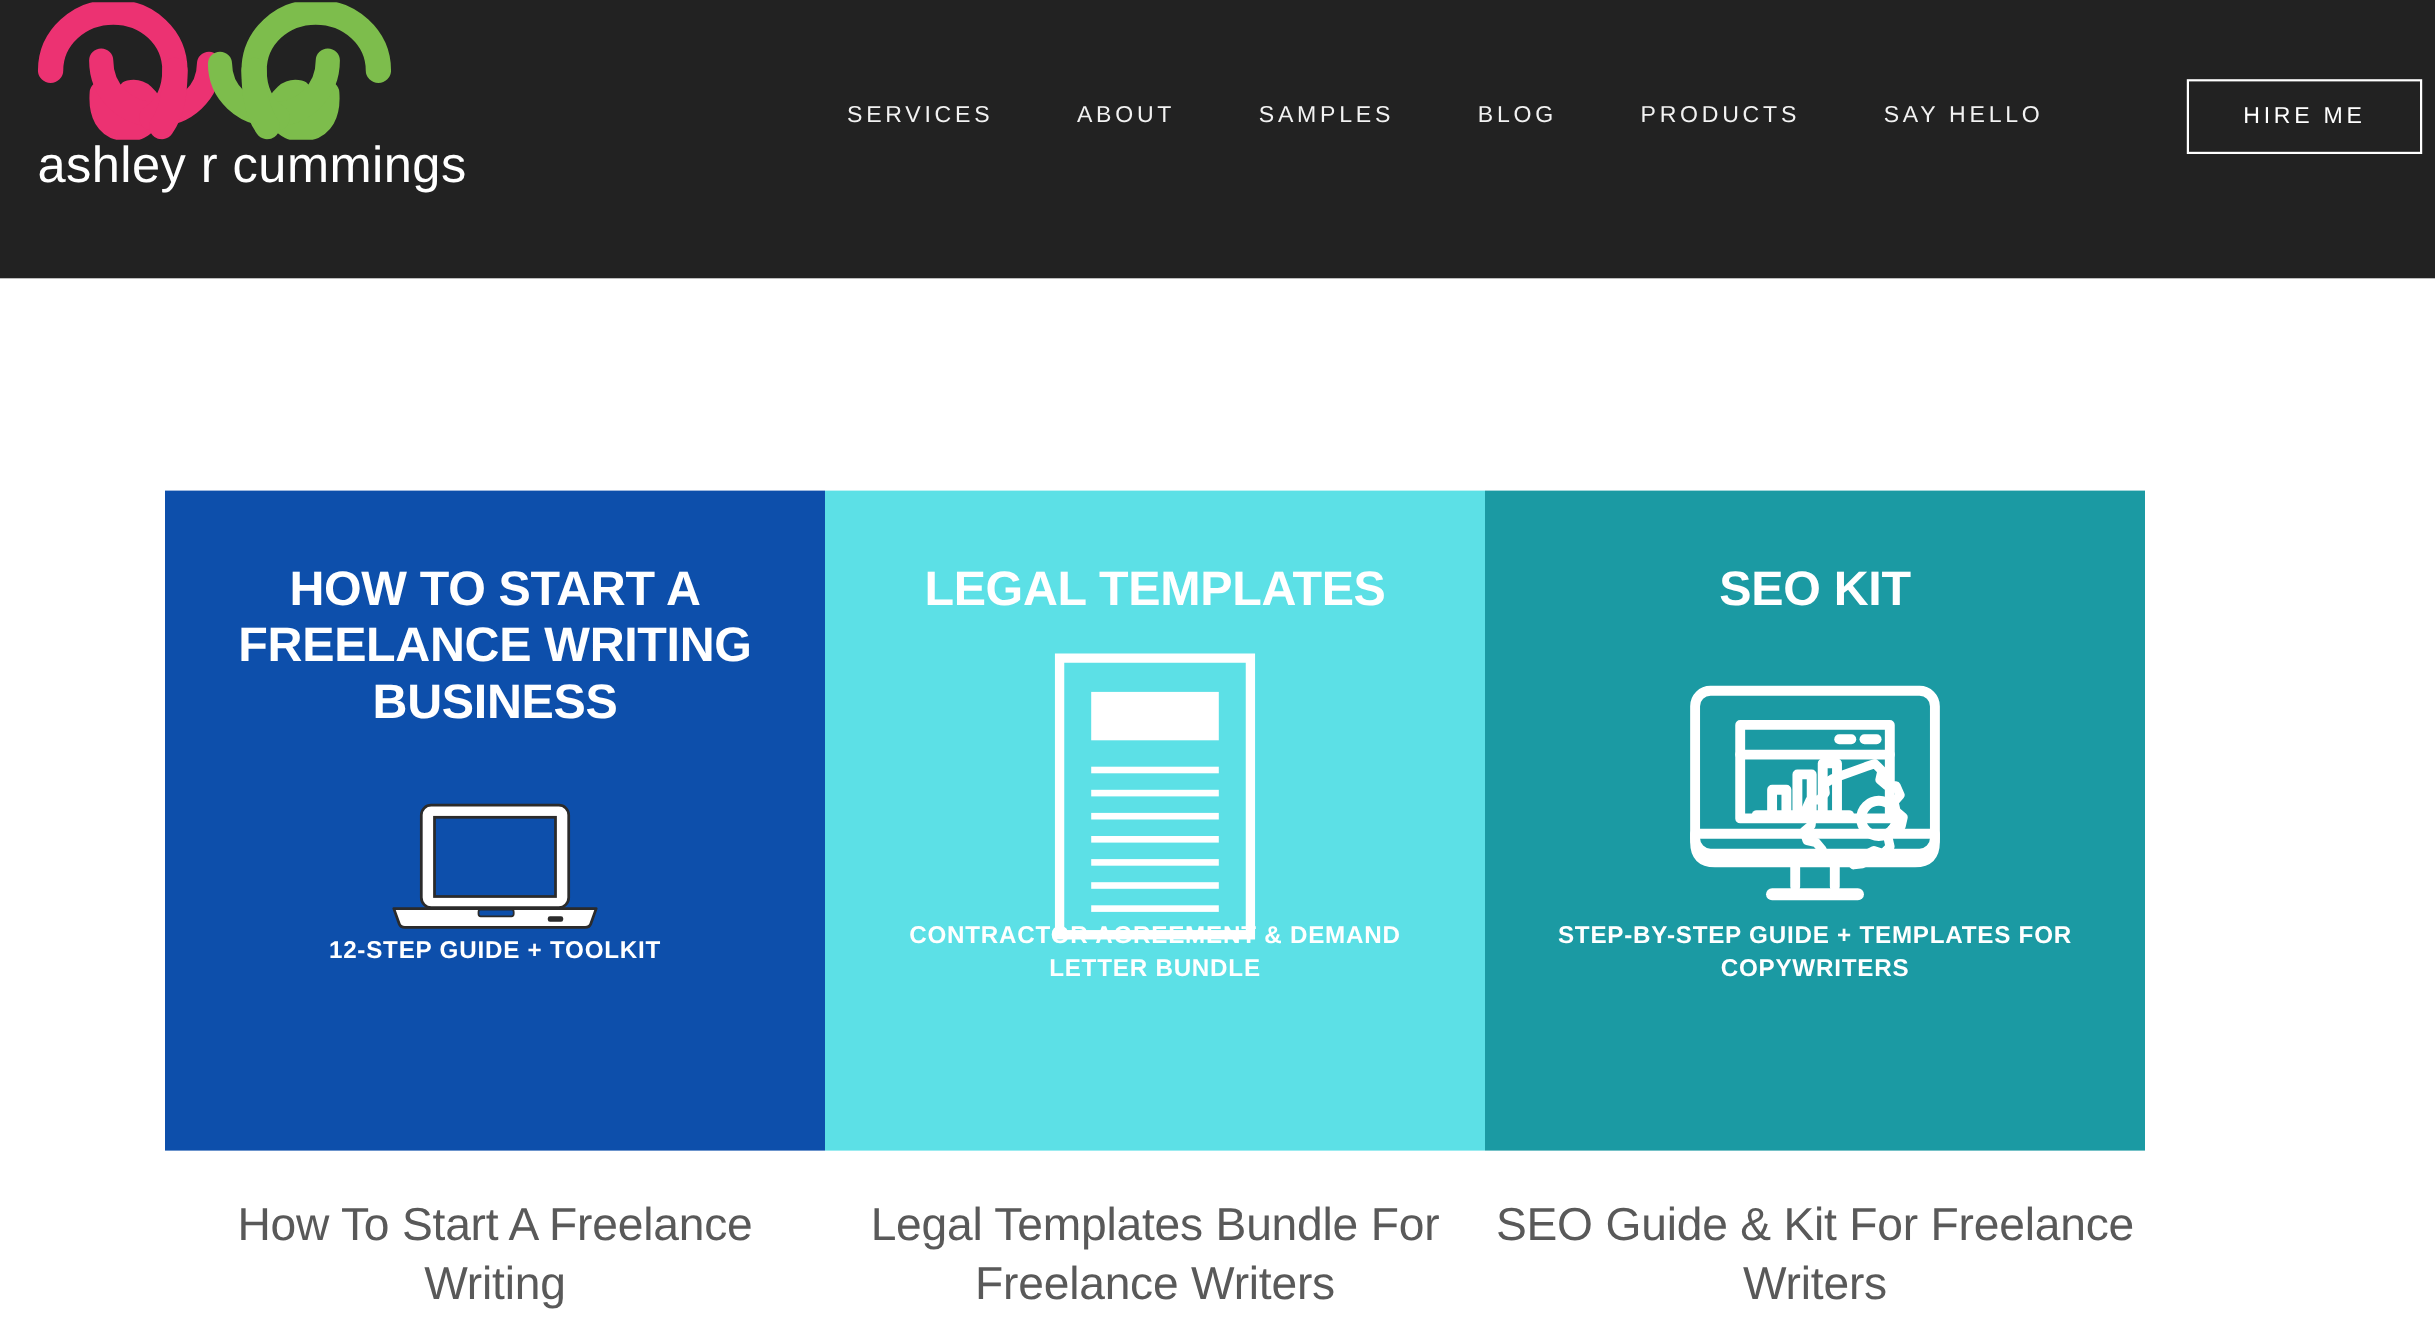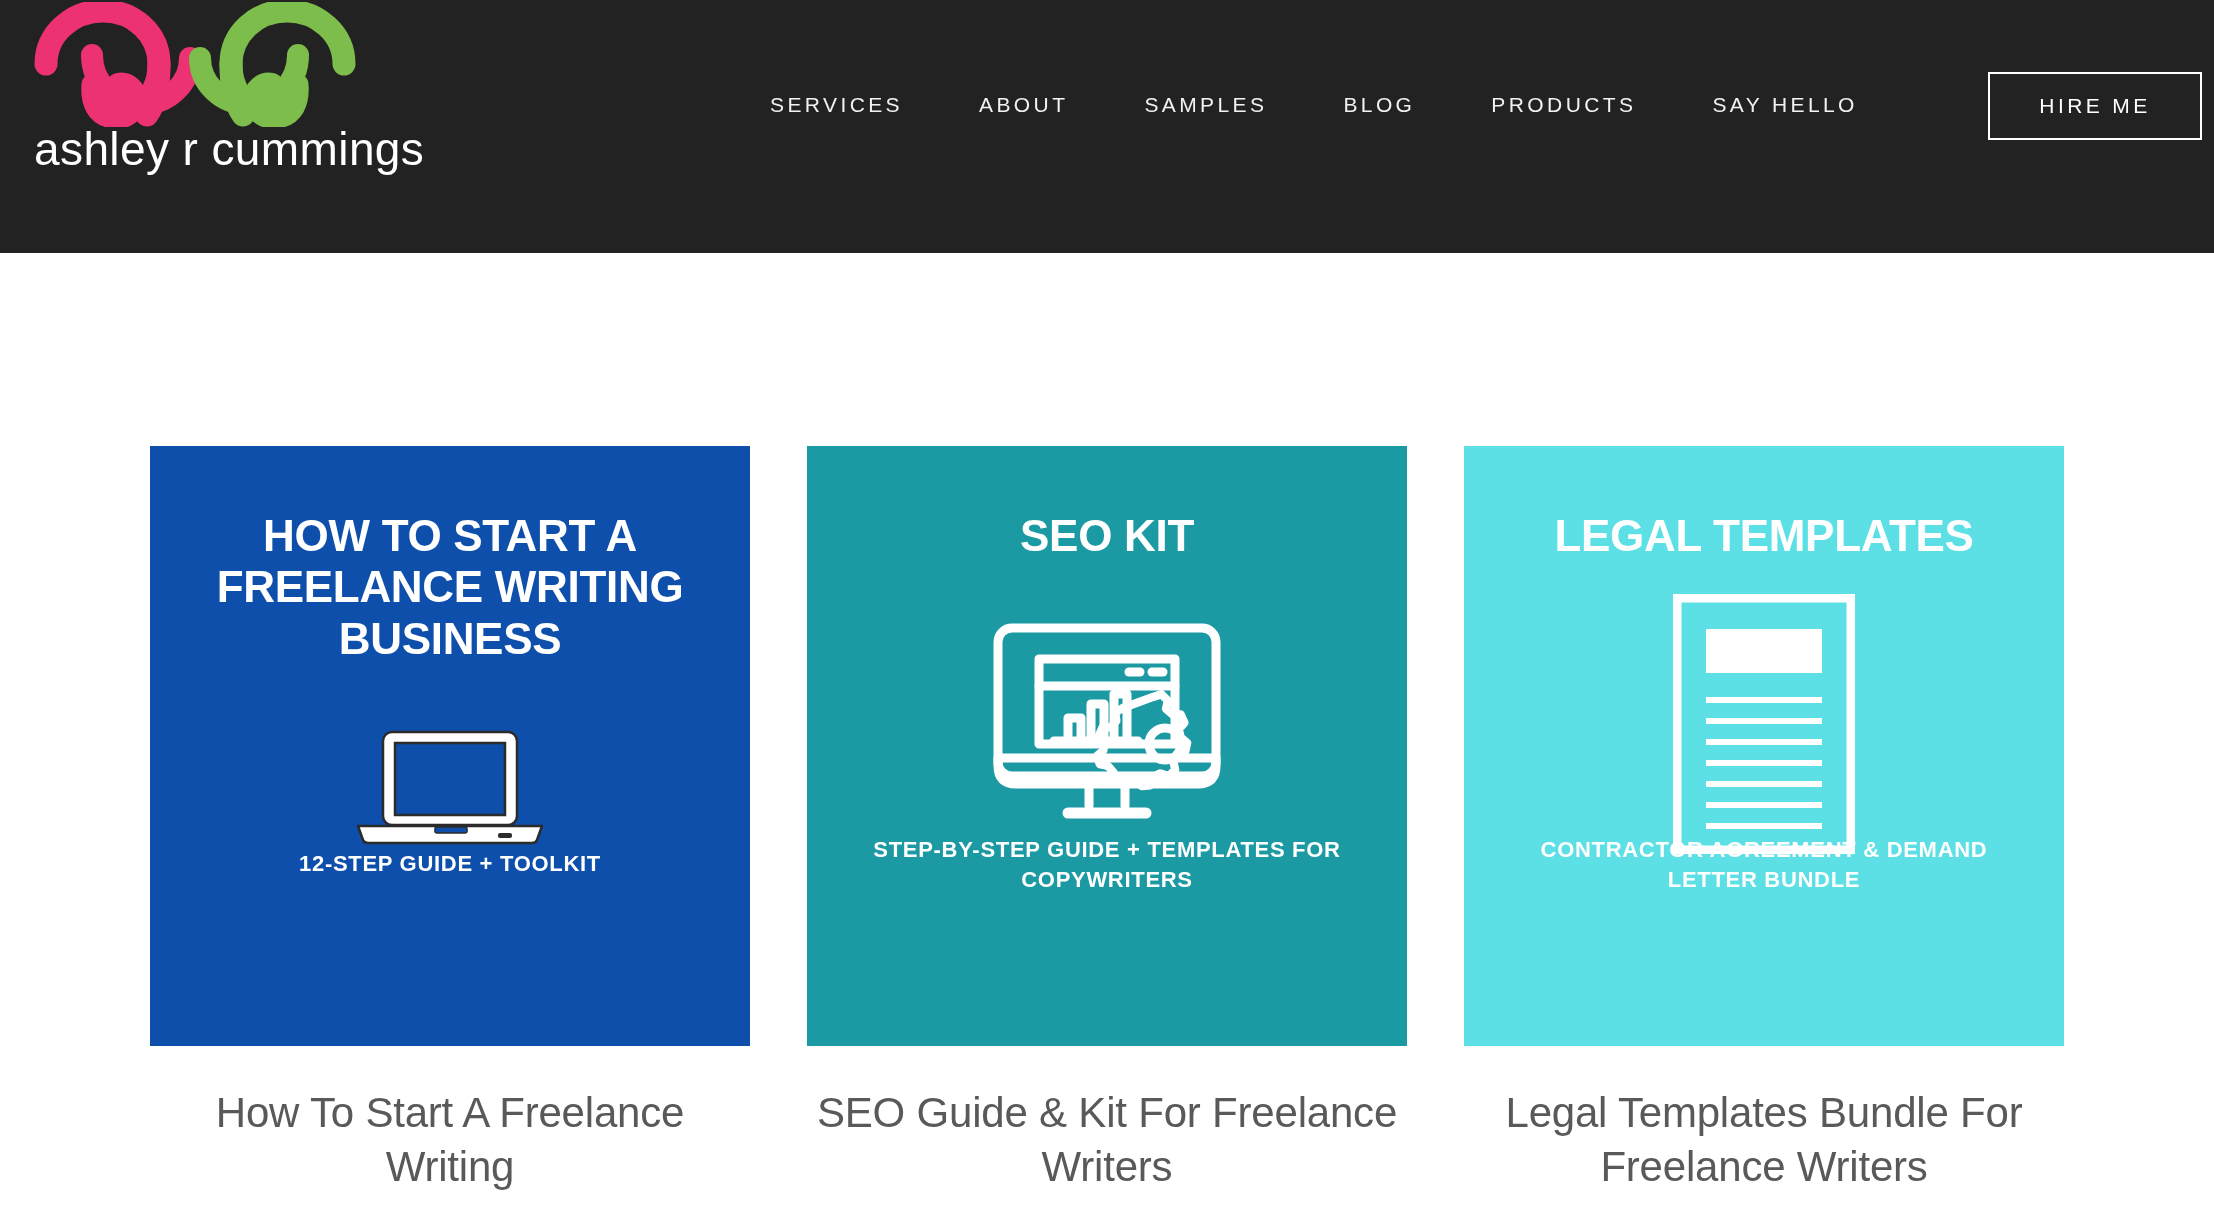"HOW TO START A FREELANCE" .product-grid { gap: 57px -> none }
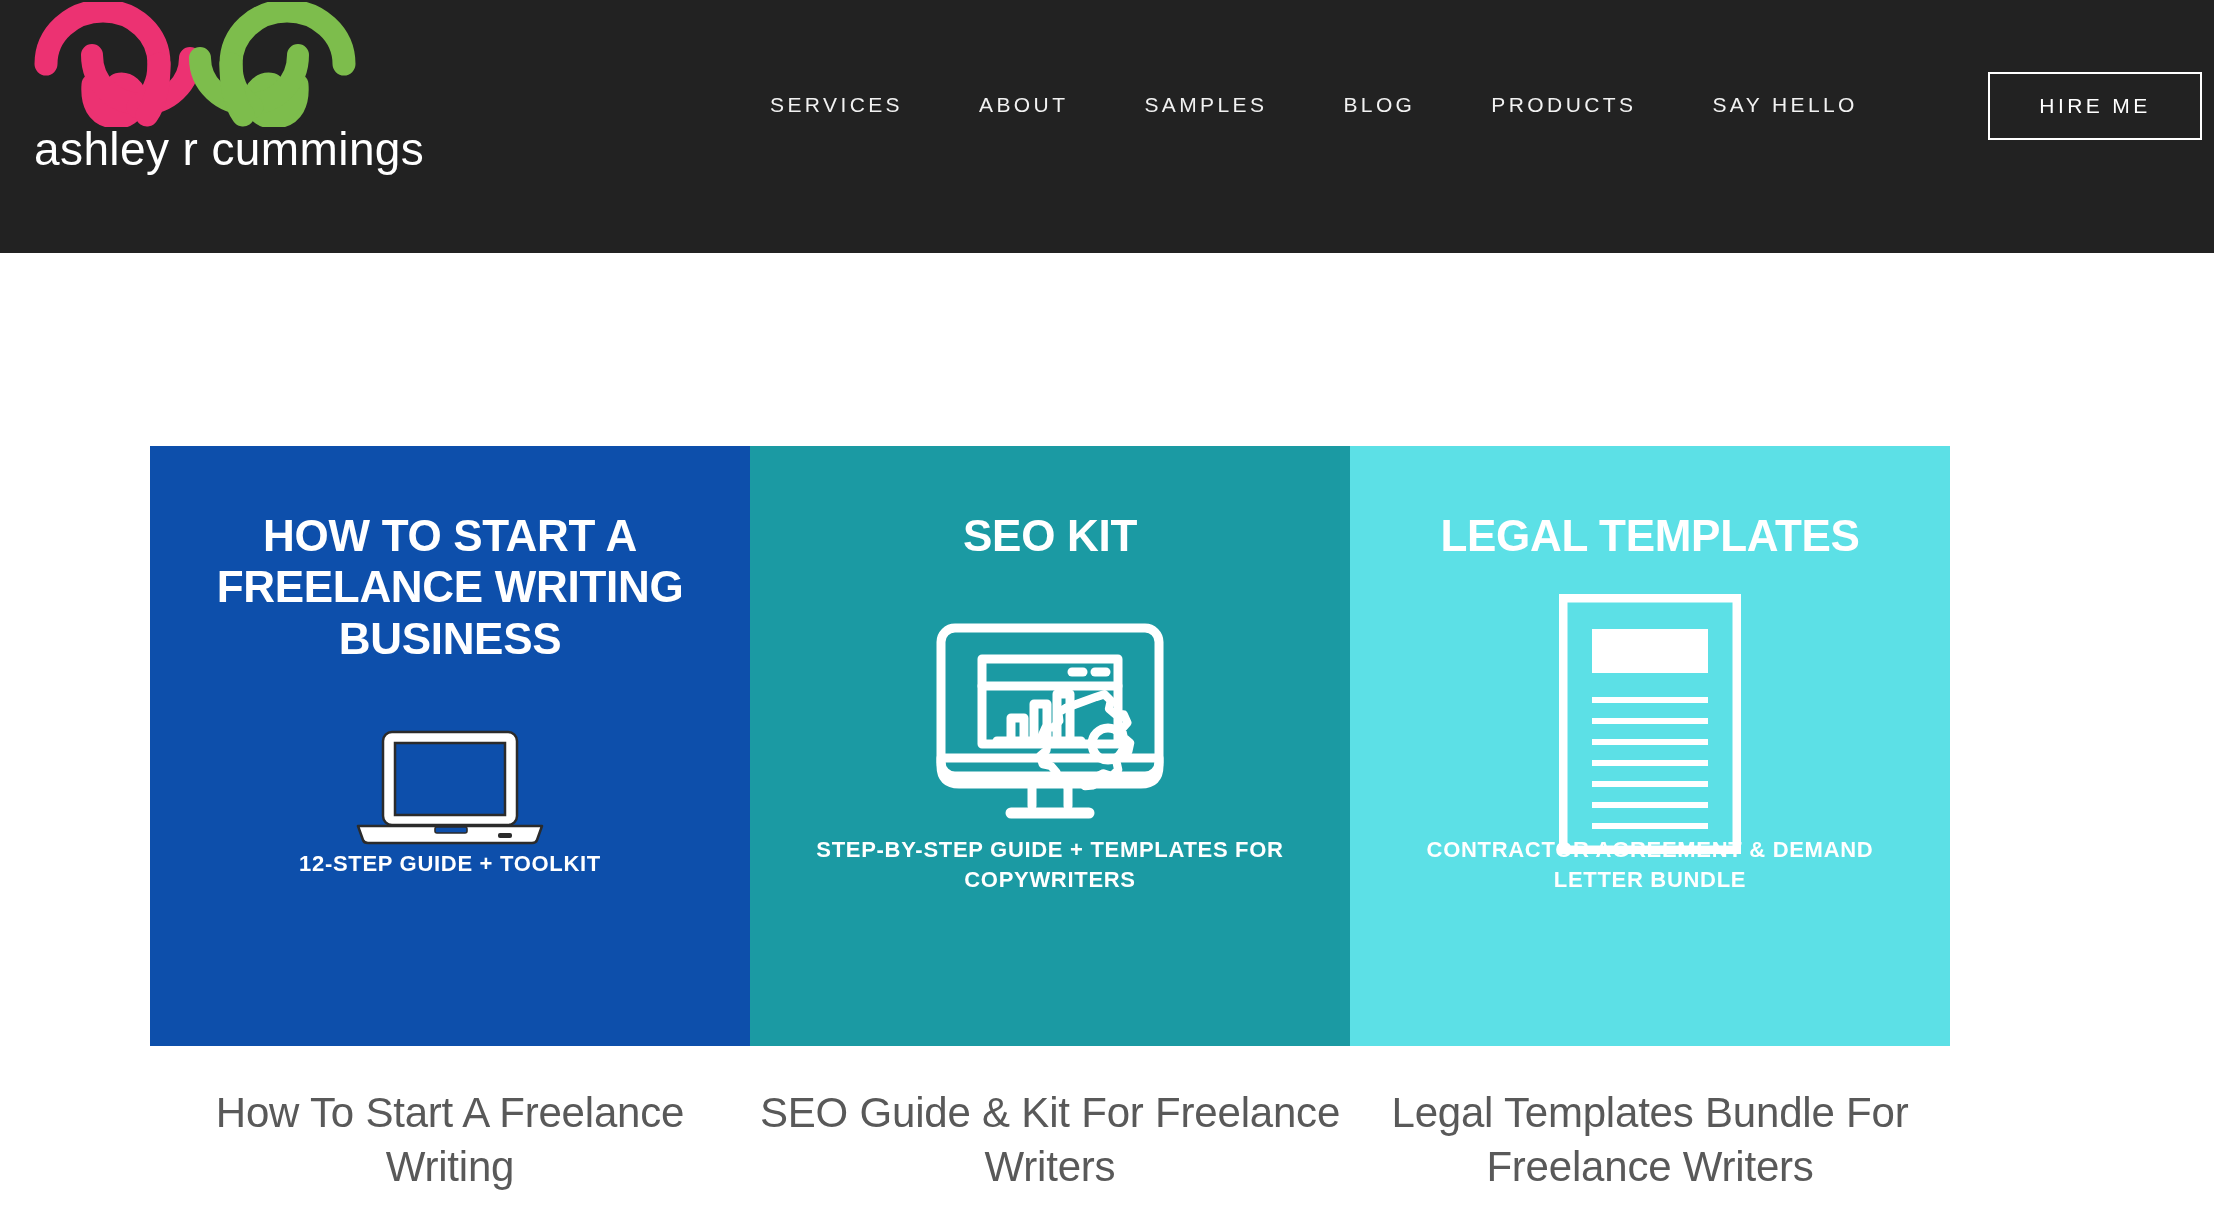"SEO KIT" a.product-item { order: before "LEGAL TEMPLATES" -> after "LEGAL TEMPLATES" }
